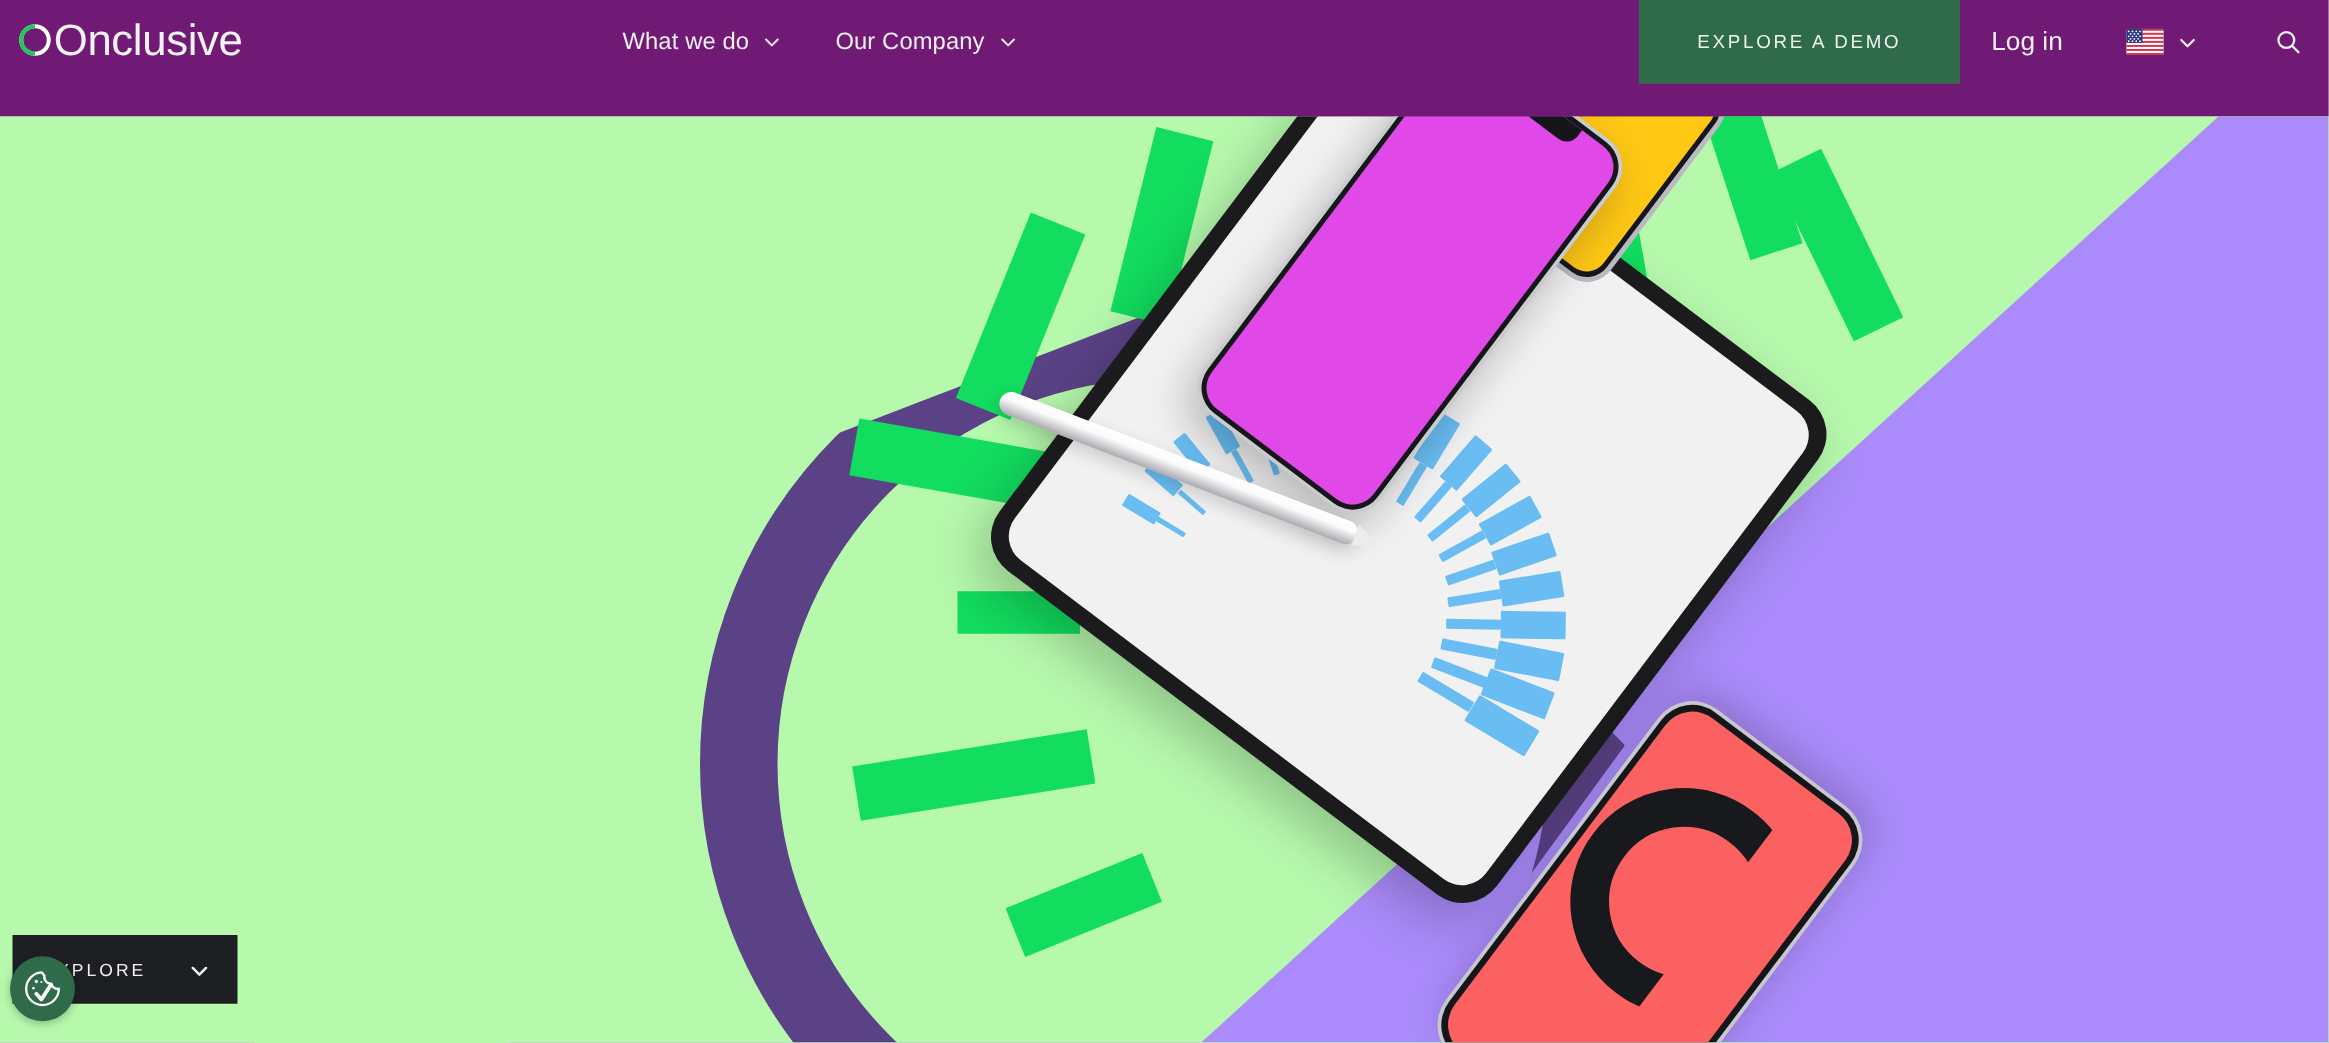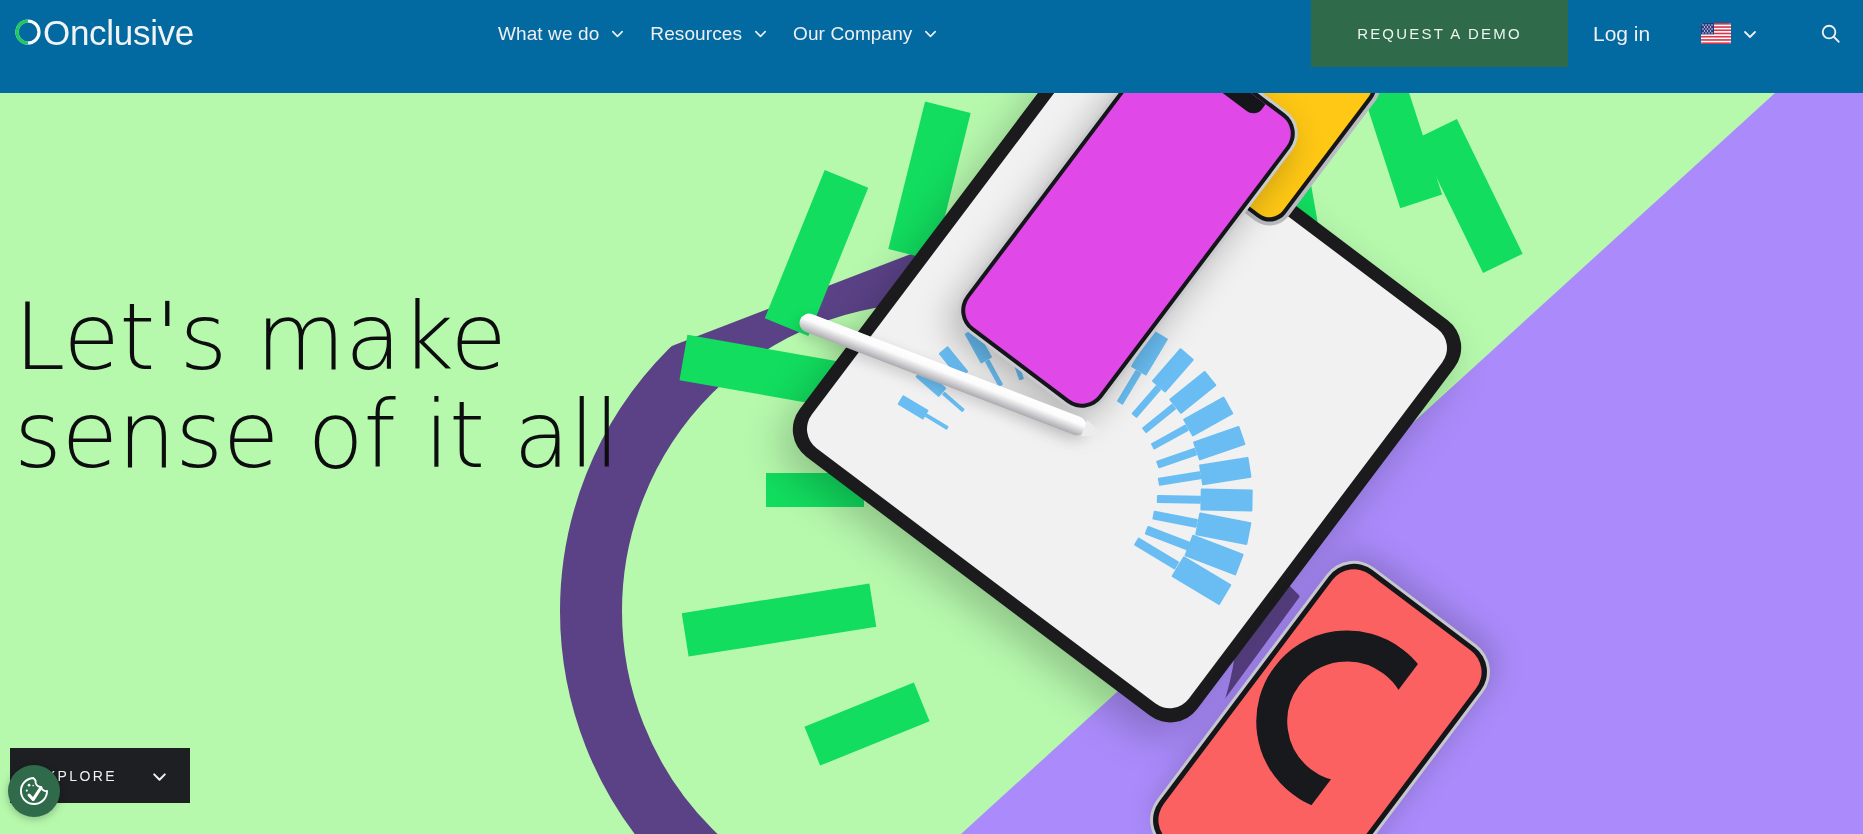"Onclusive" #header { background: #0369a1 -> #701a75 }
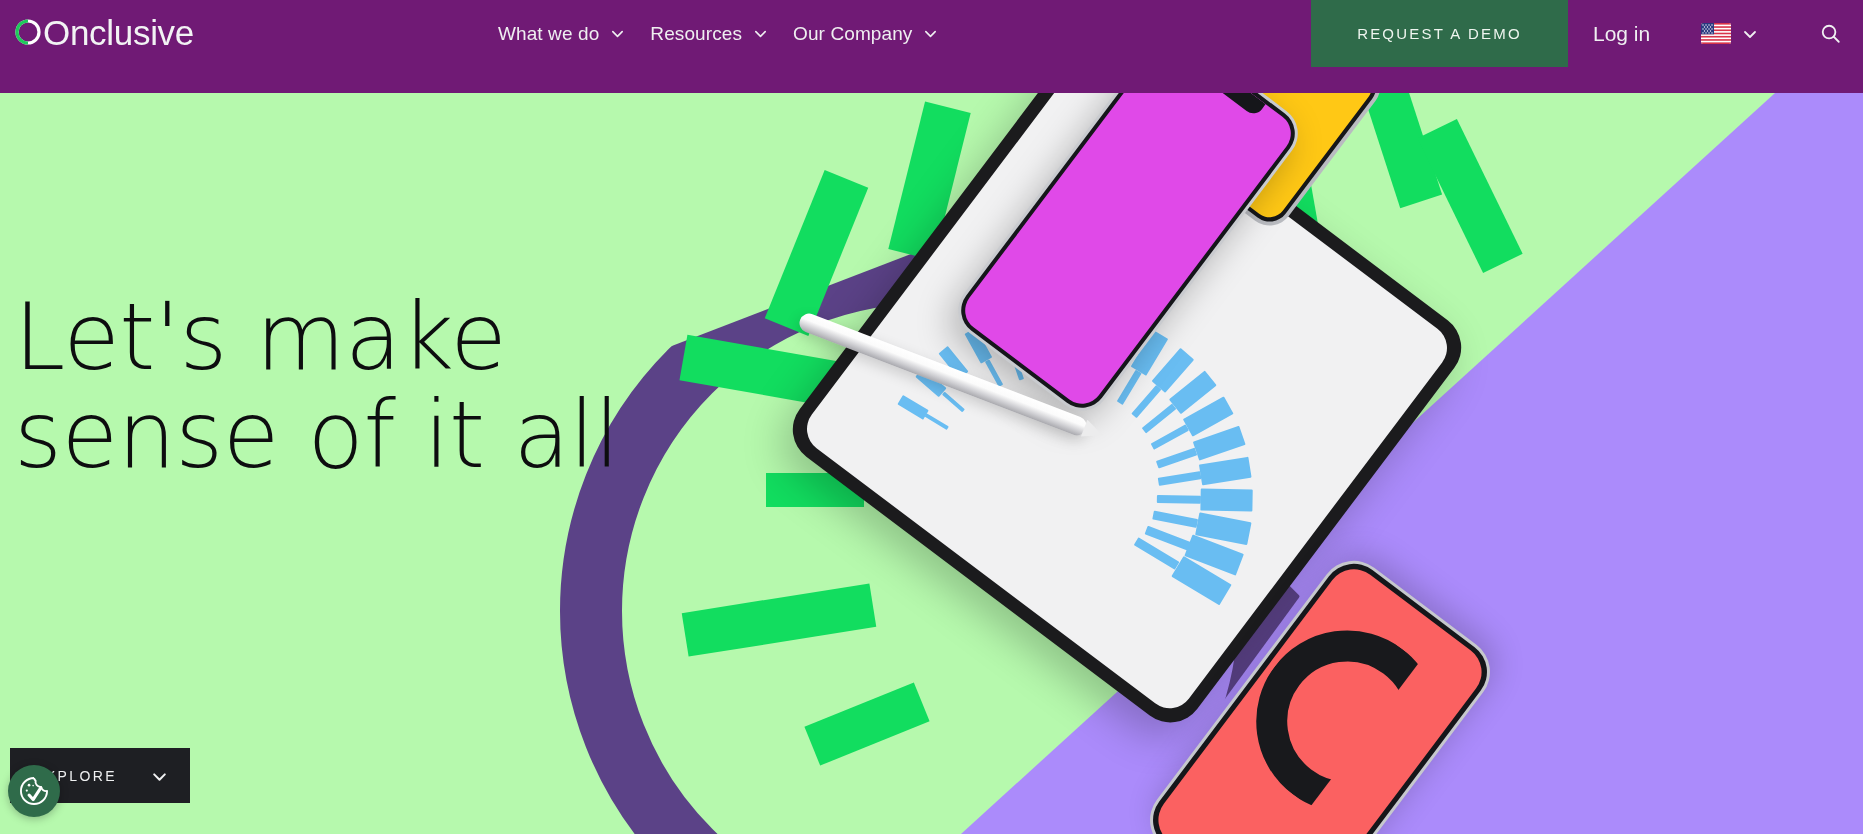"What we do" #nav { gap: 0 -> 18px }
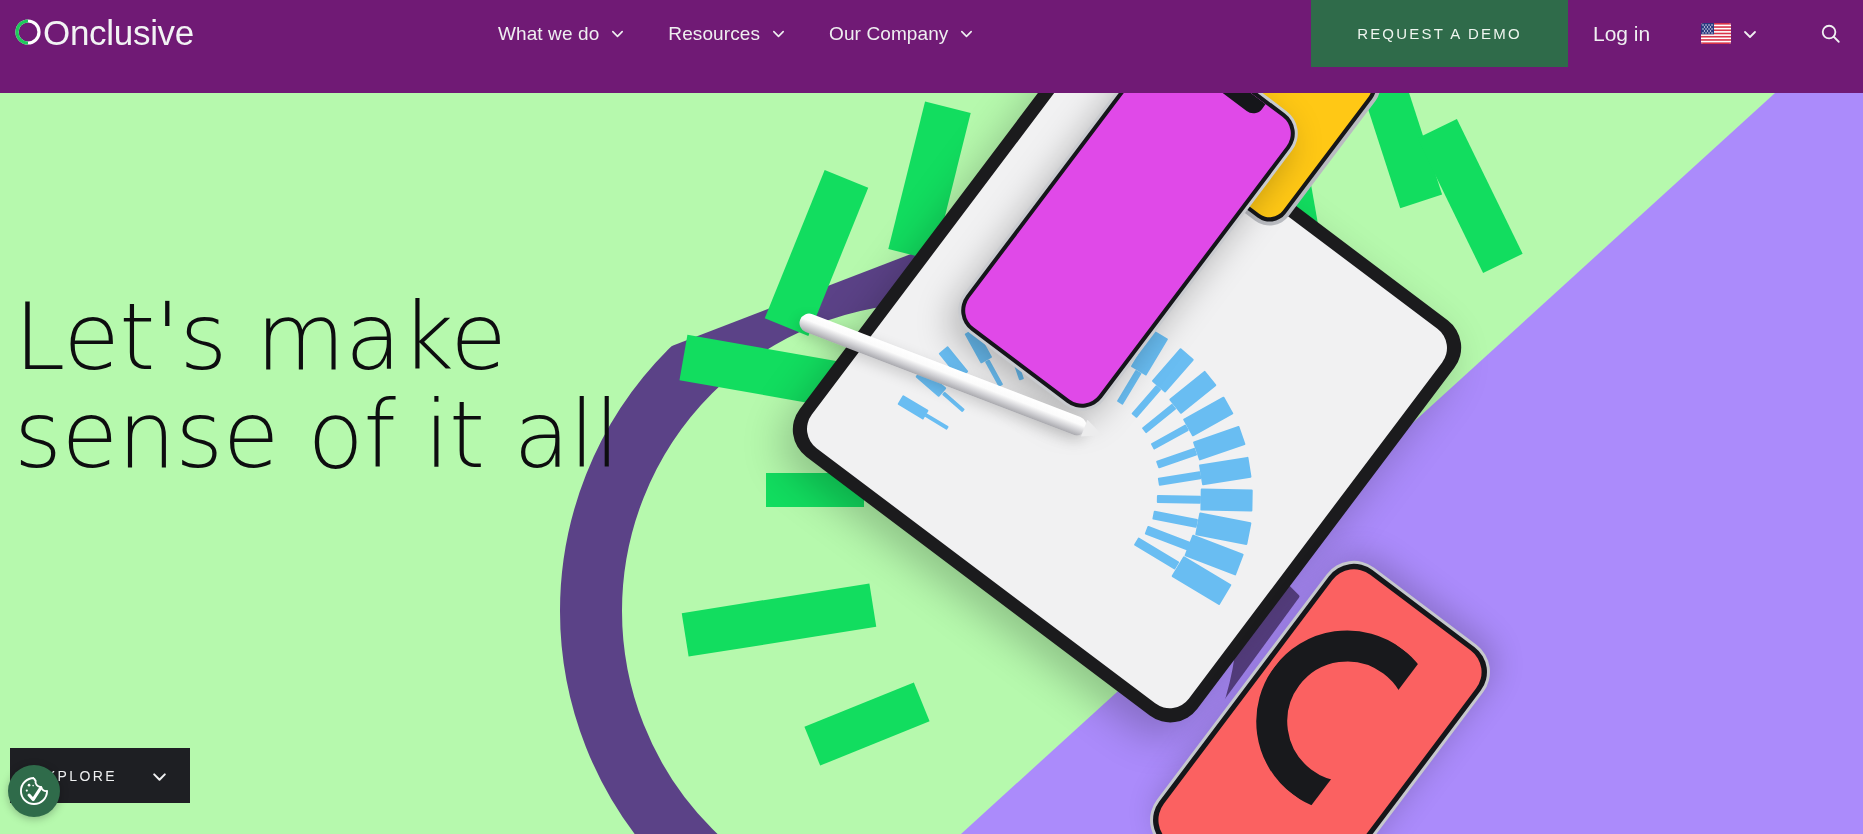"Resources" div.nav-item { html: <div> <span>Resources</span> <span> <svg> <path></path> </svg> </span> </div> -> none }
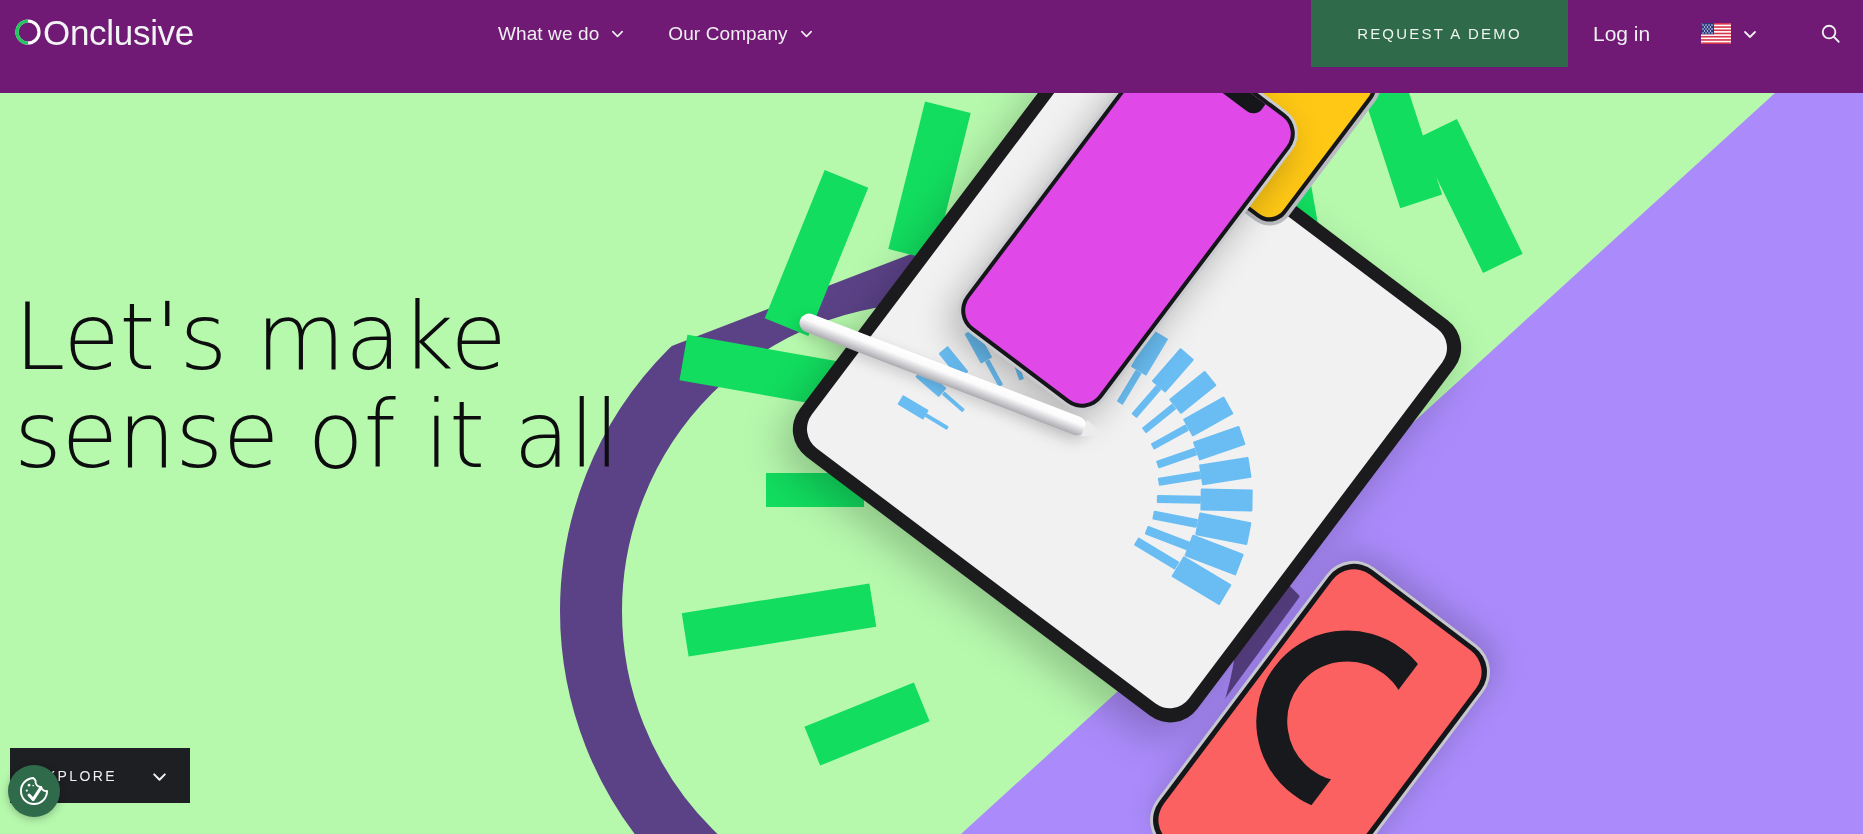"REQUEST A DEMO" button { text: REQUEST -> EXPLORE }
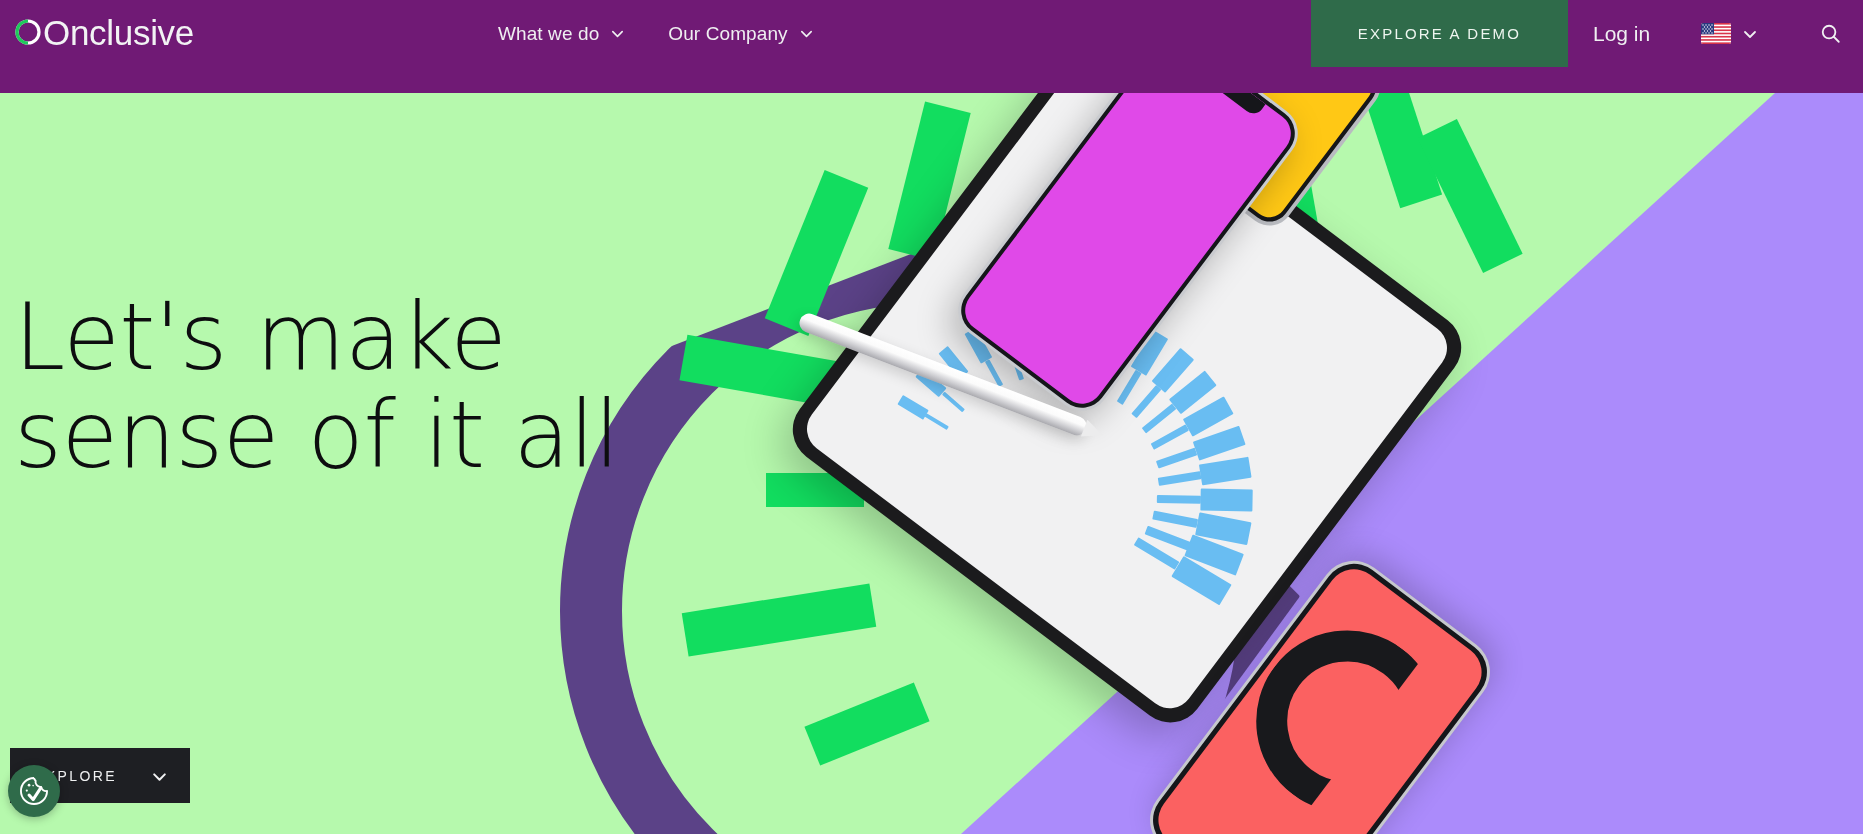"Let's make sense of it" div { html: <div>Let's make sense of it all</div> -> none }
